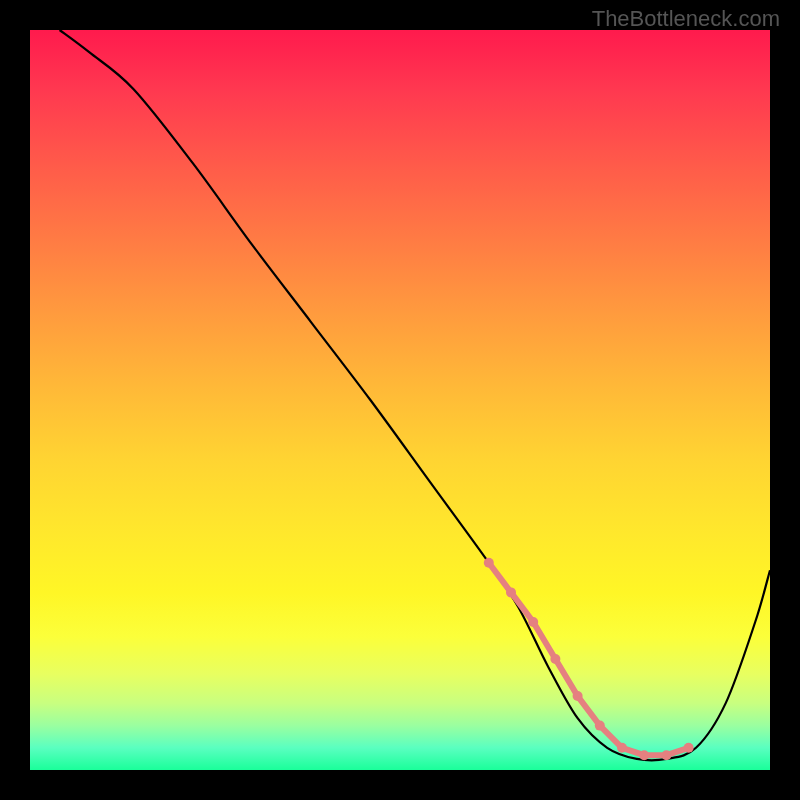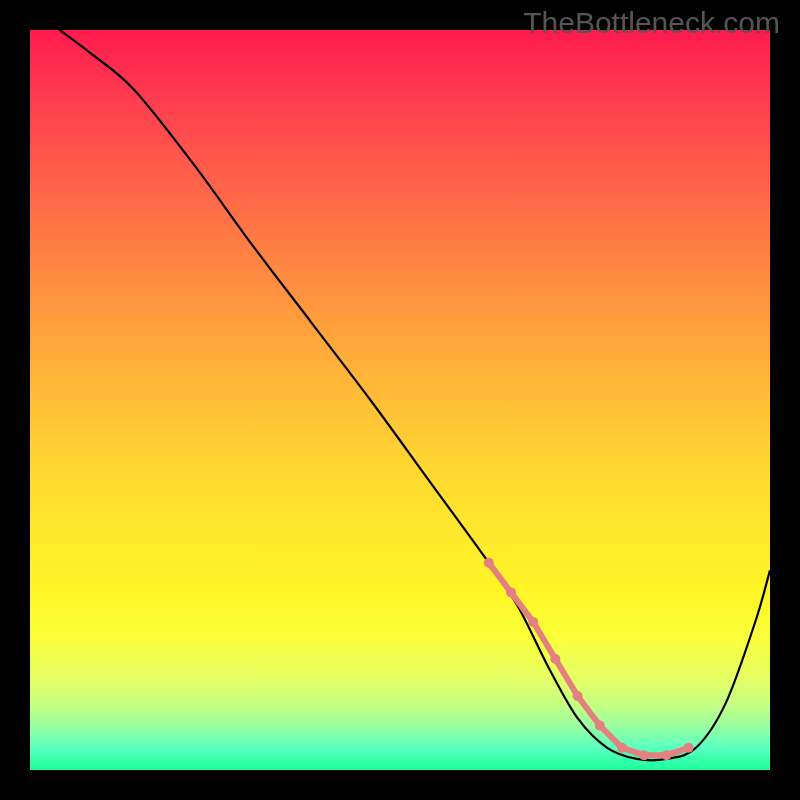"TheBottleneck.com" .watermark { font-size: 30px -> 22px }
